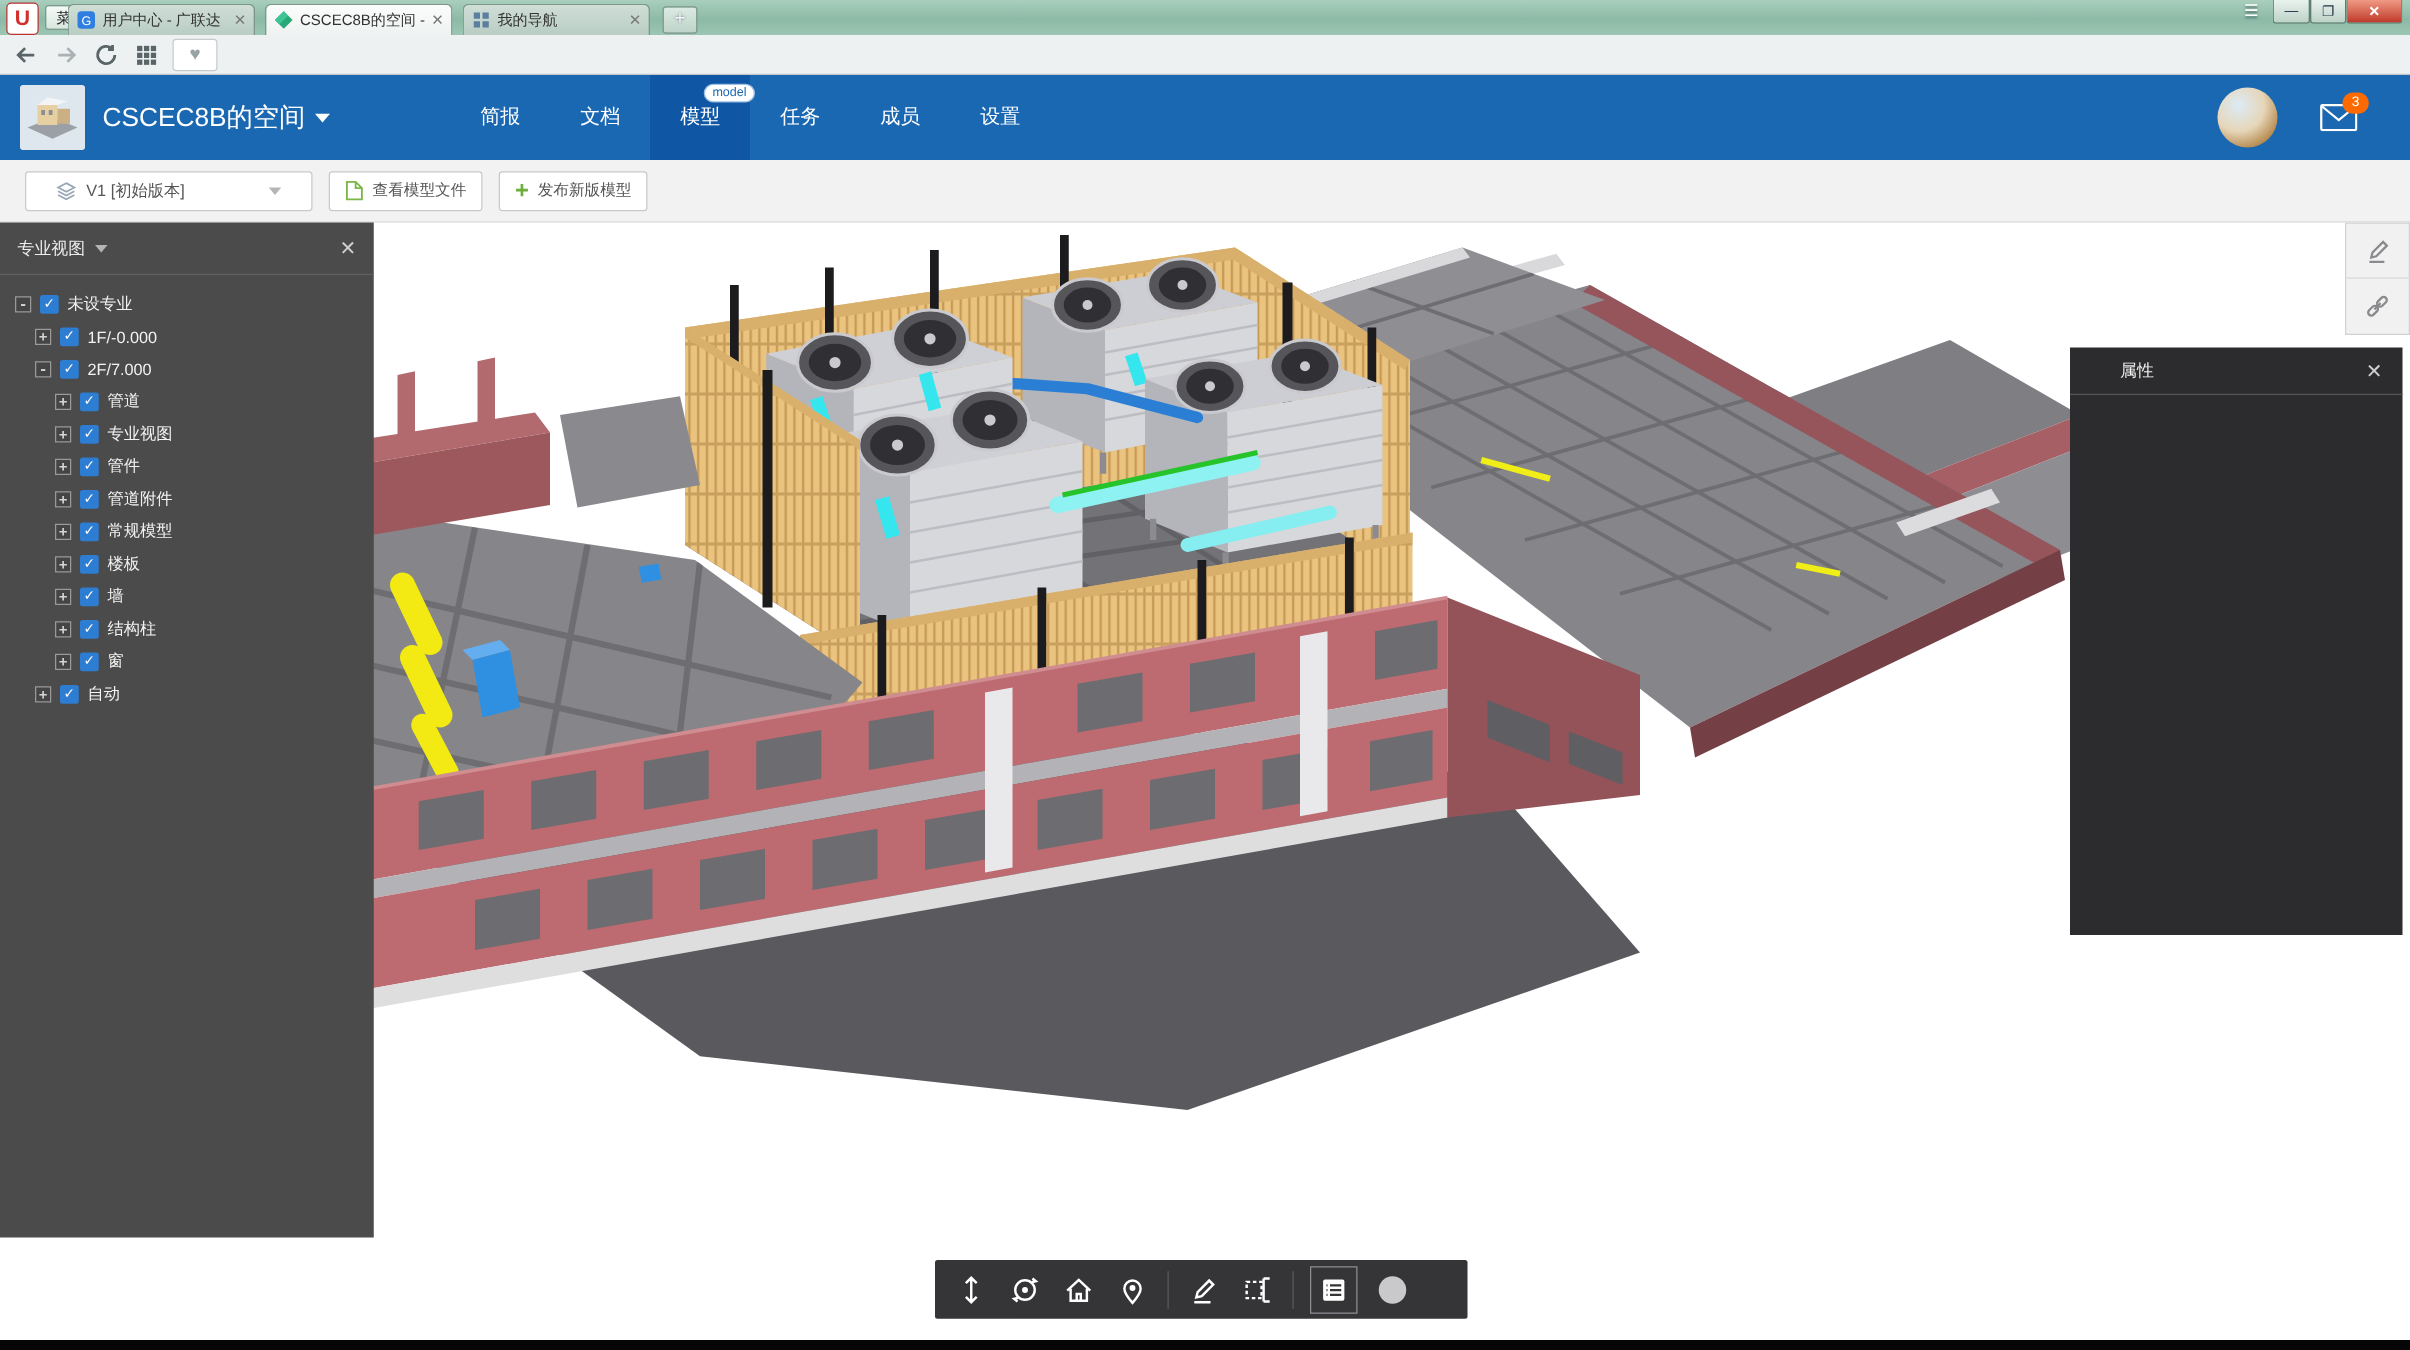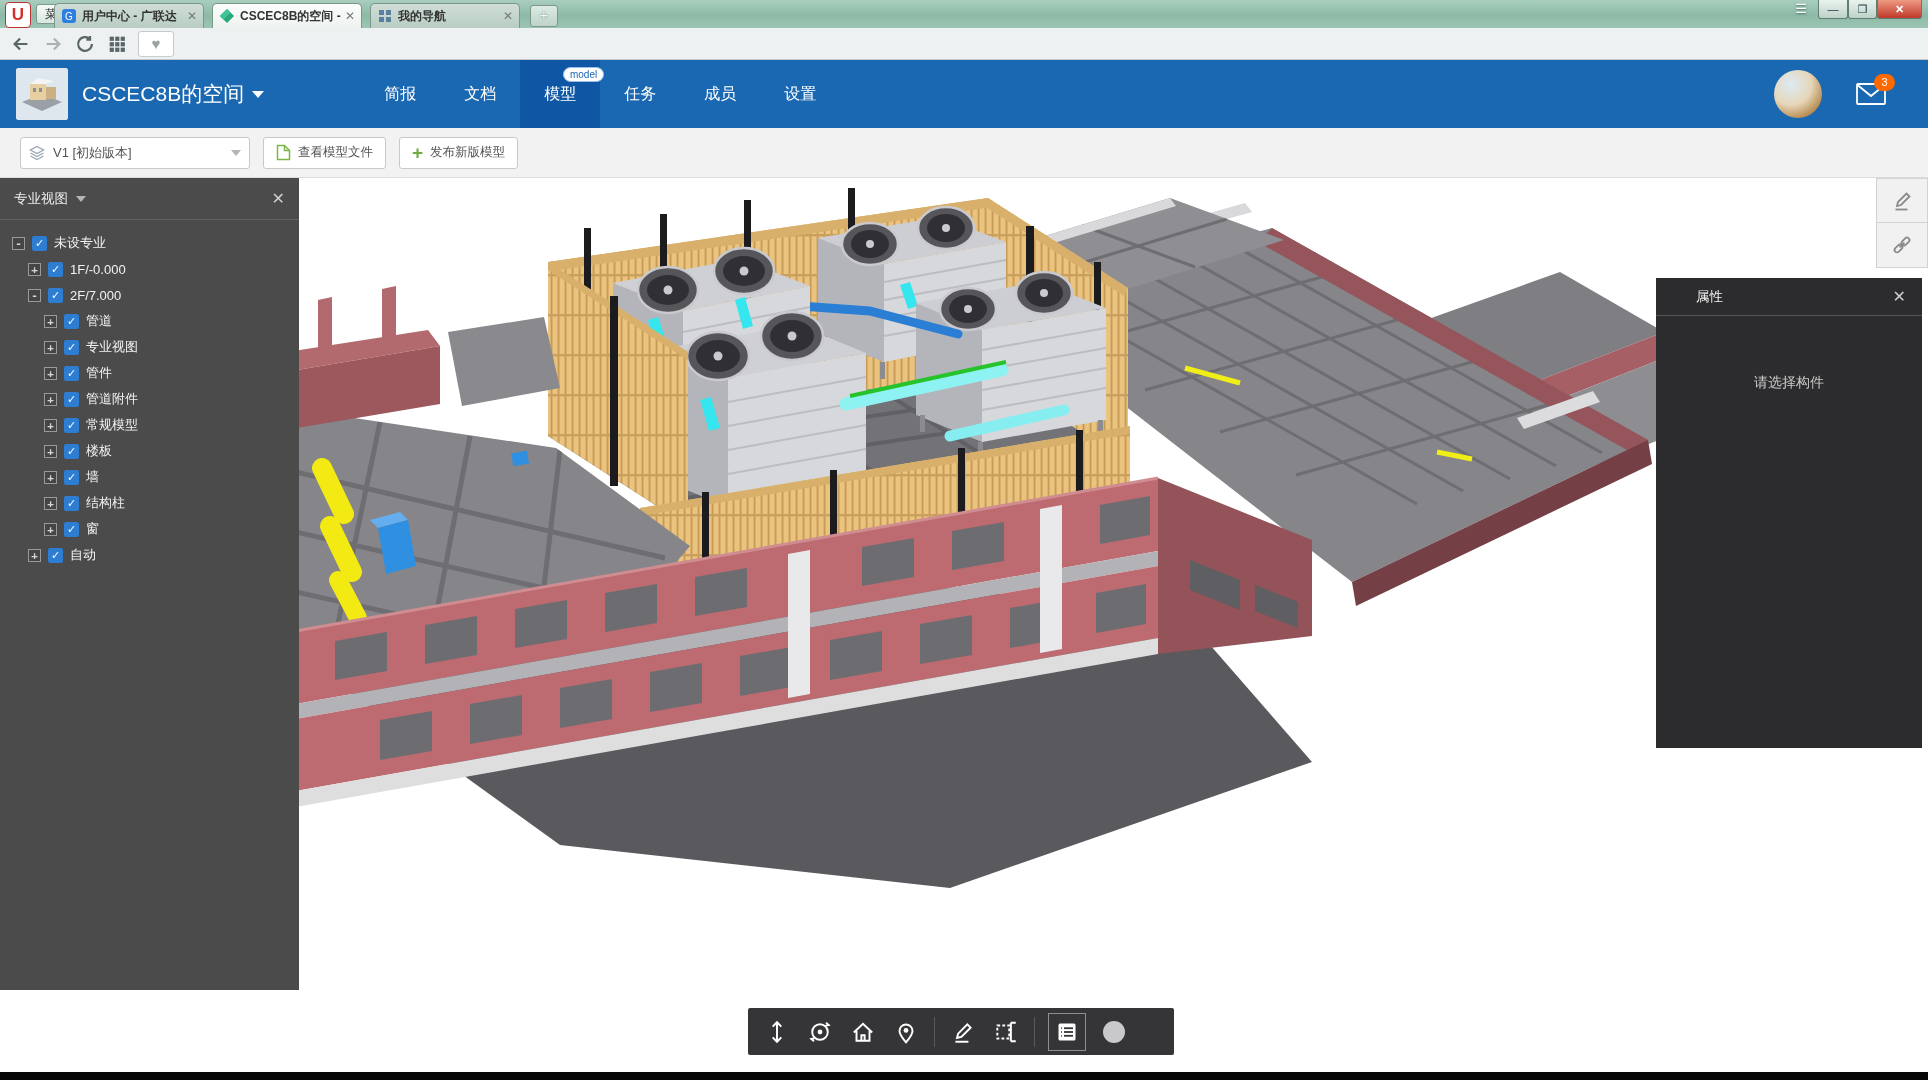"用户中心 - 广联达" .tab-title { font-weight: bold -> none }
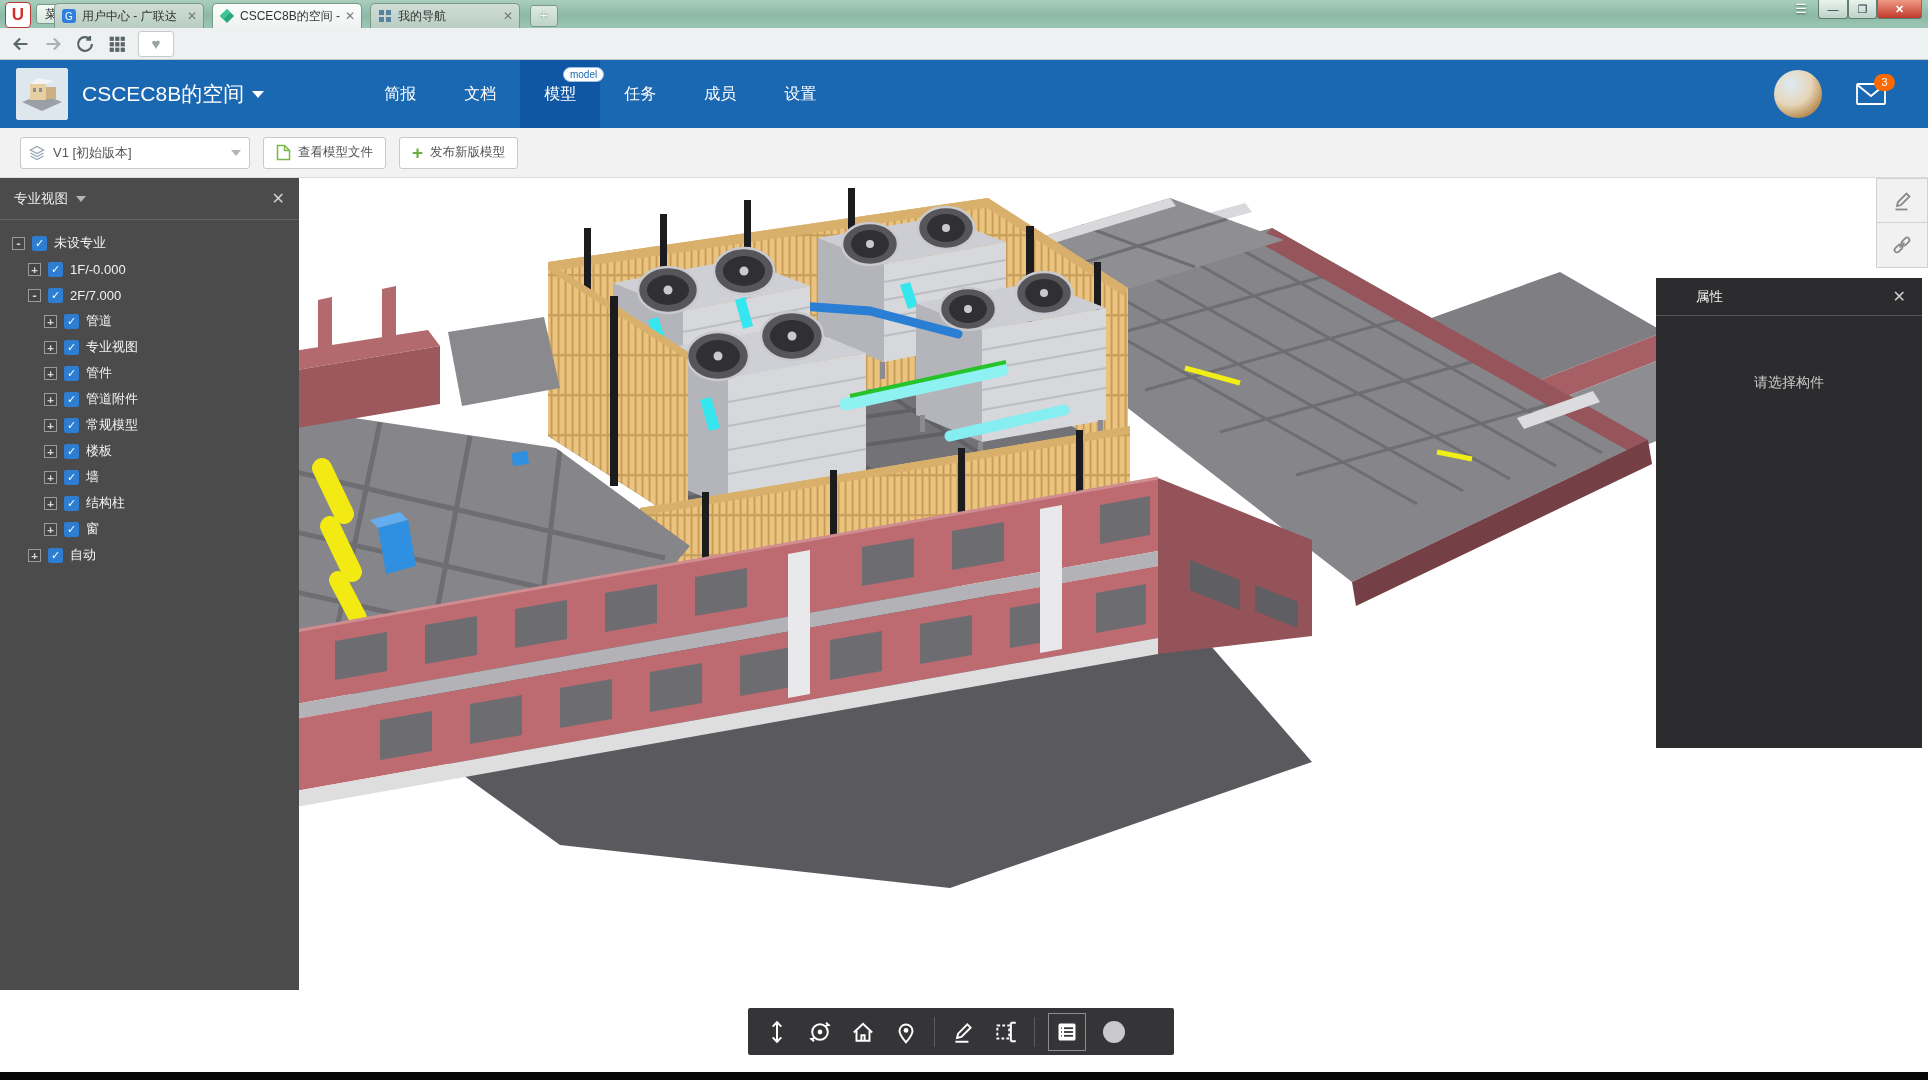"V1 [初始版本]" .vb-select { padding: 0 8px -> 0 24px }
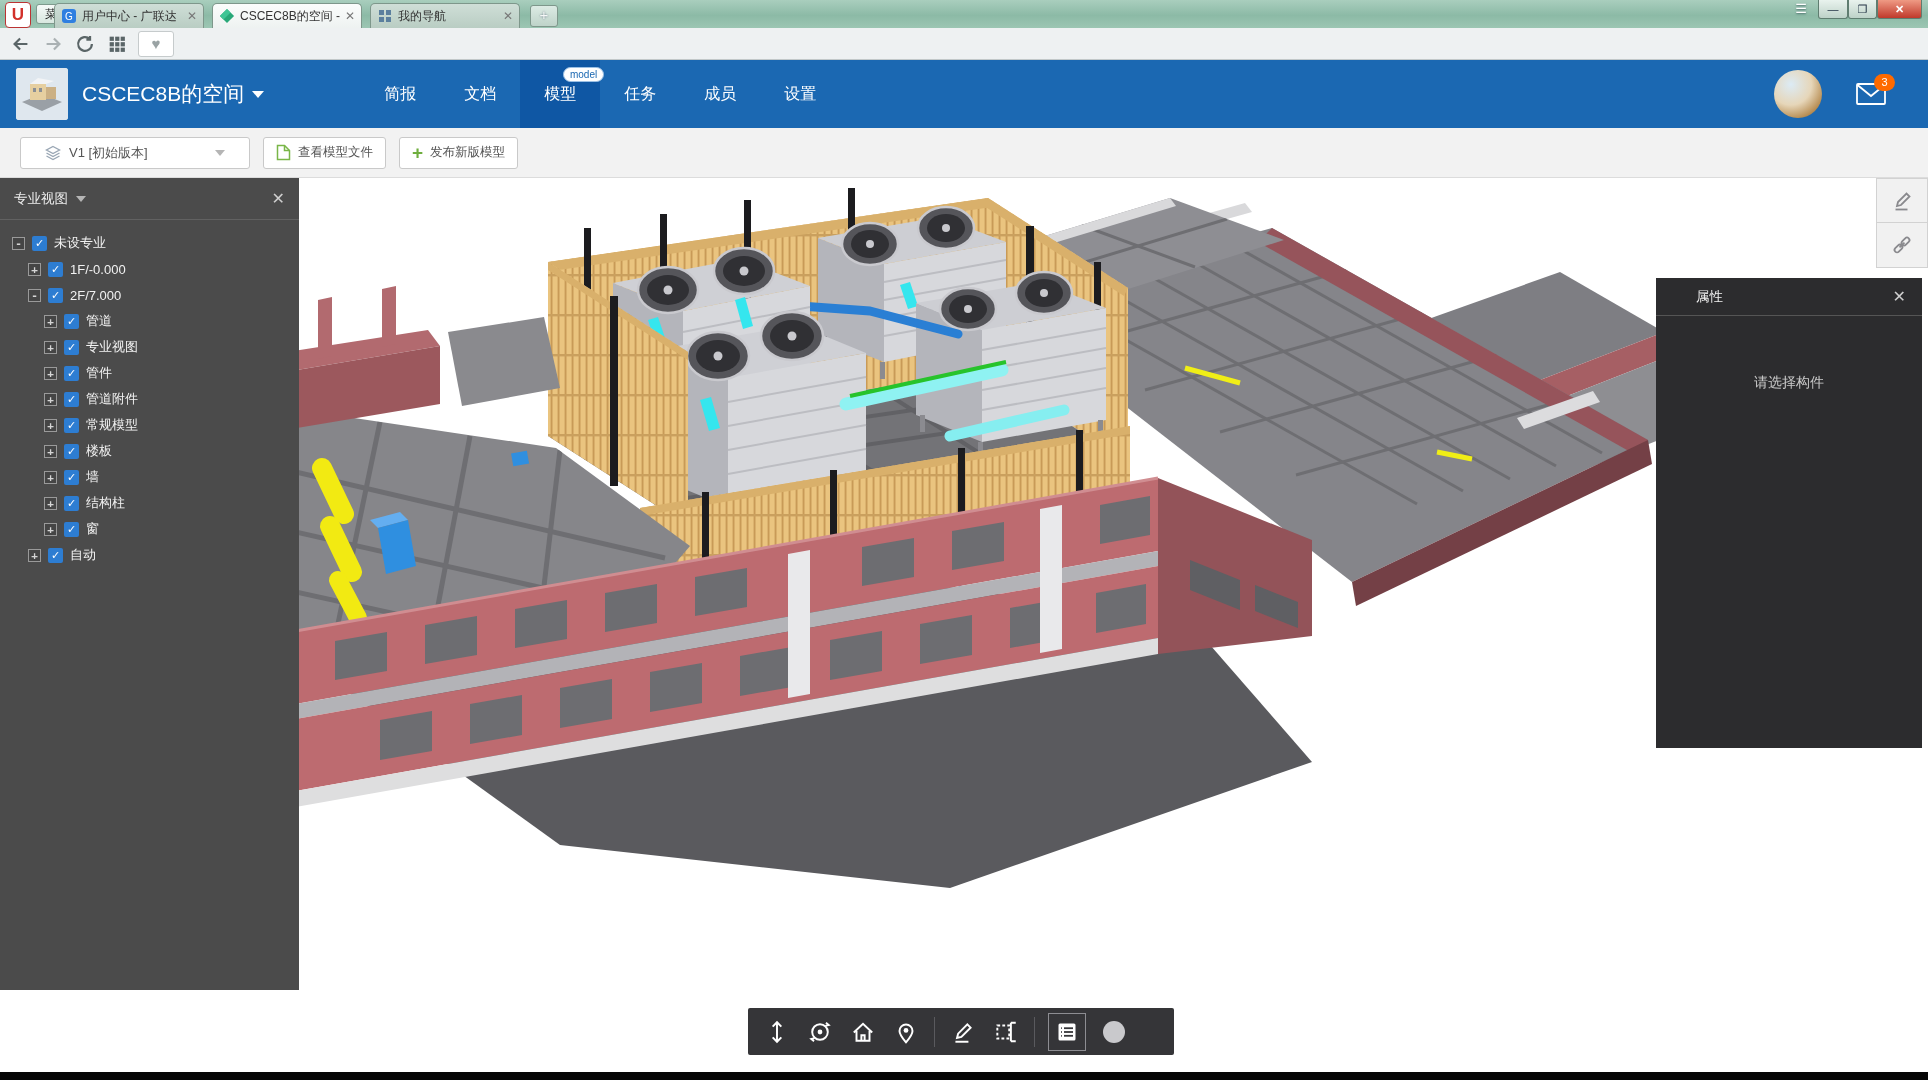"请选择构件" div.pp-body { html: <div>请选择构件</div> -> none }
